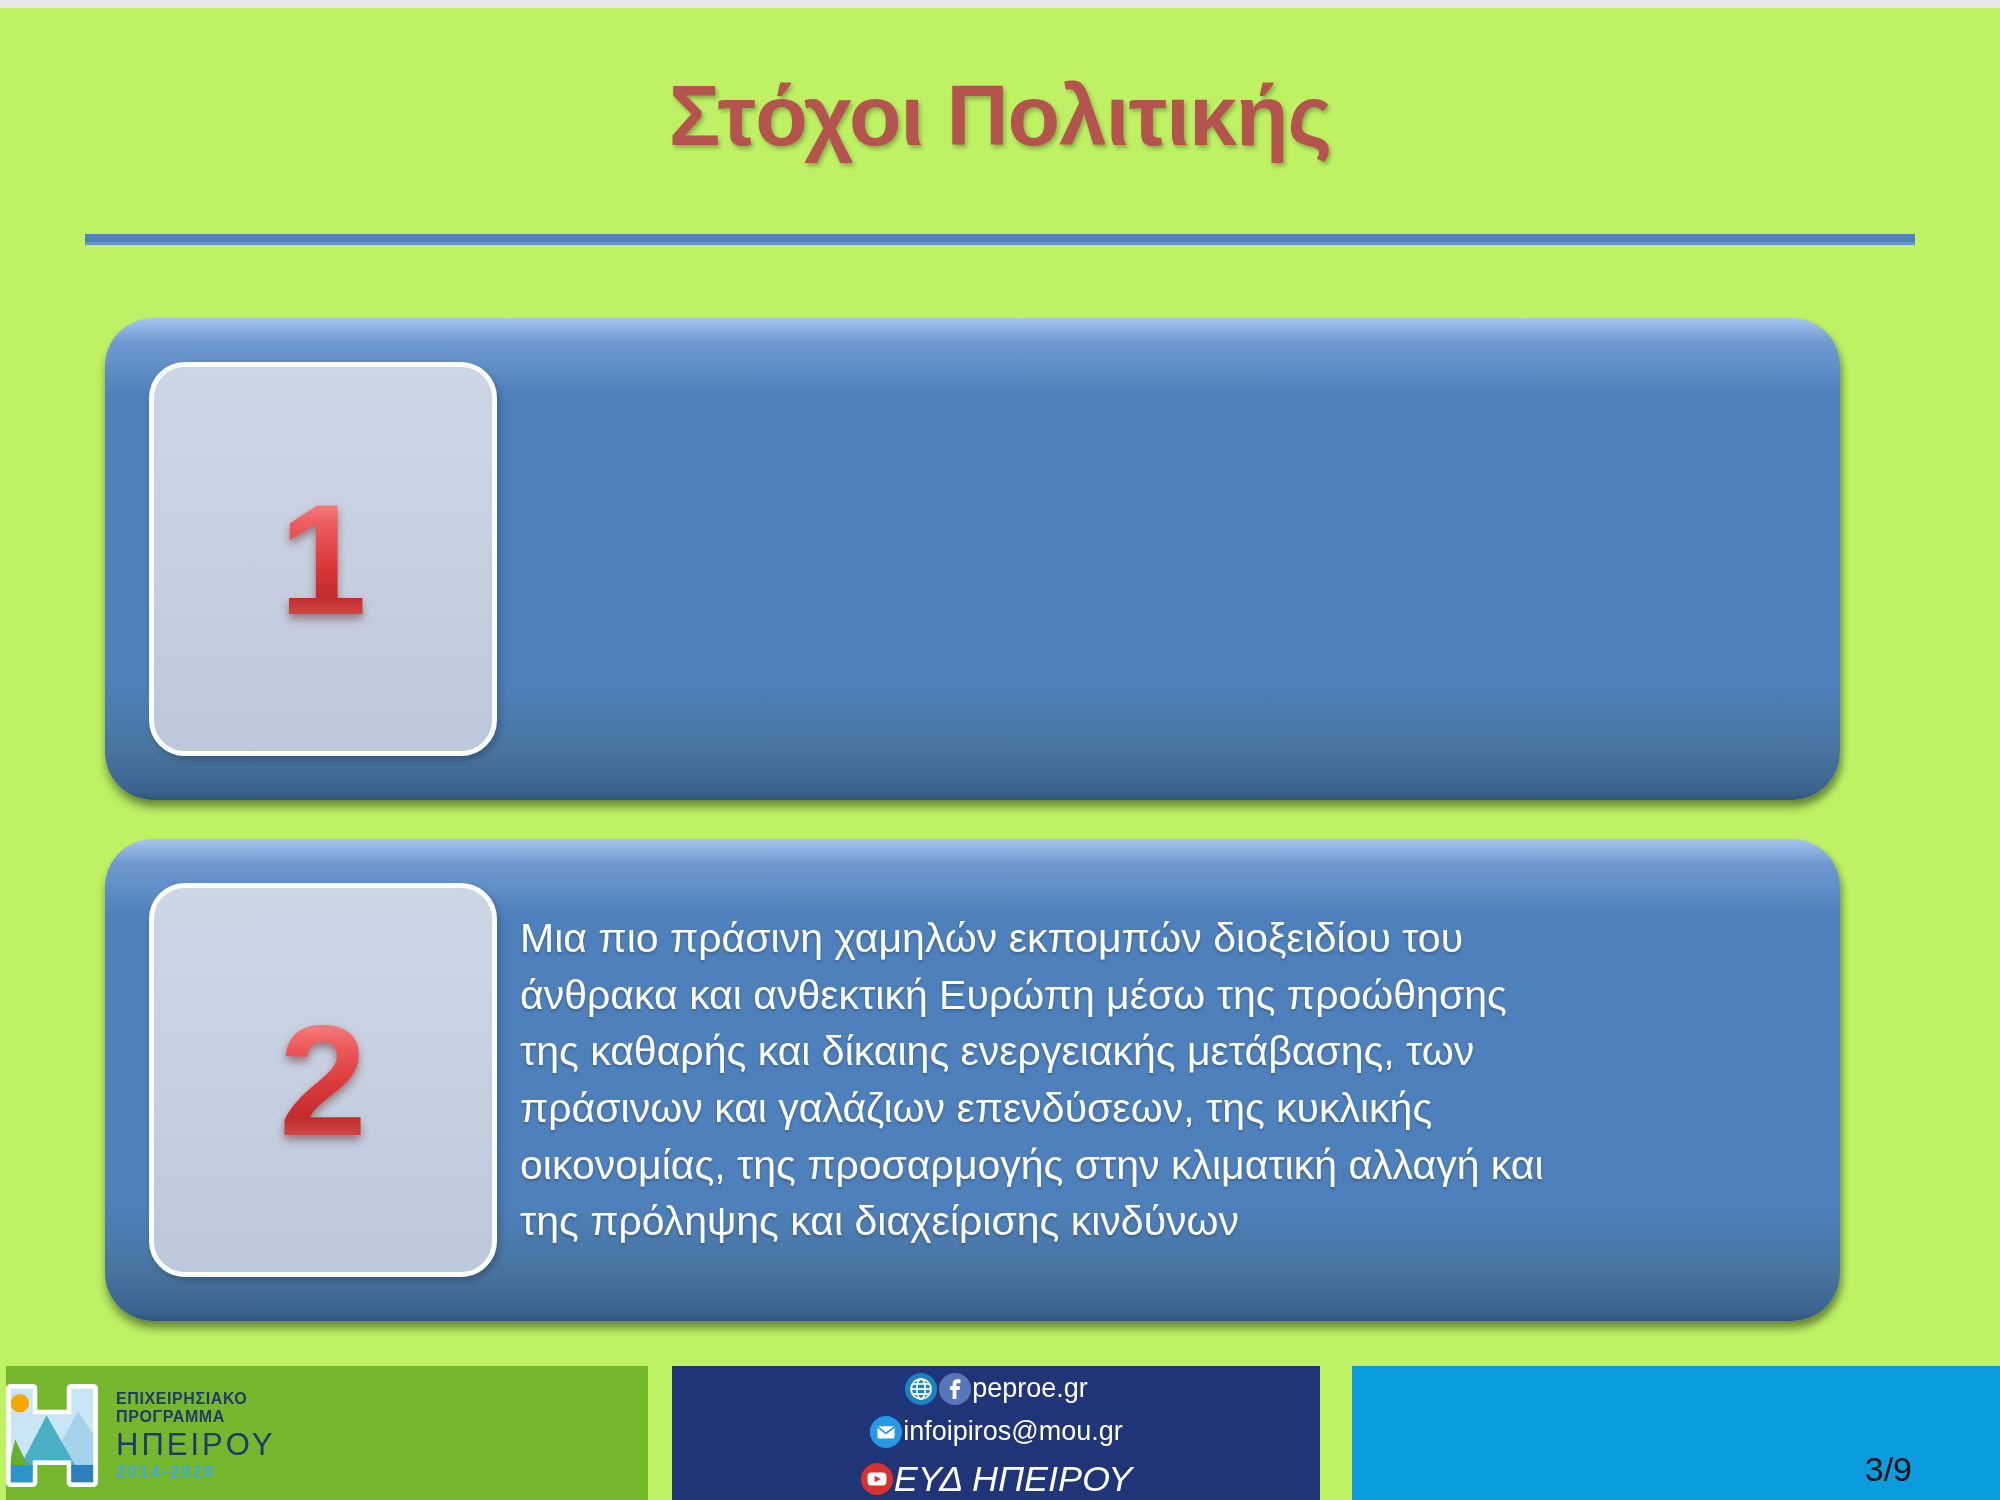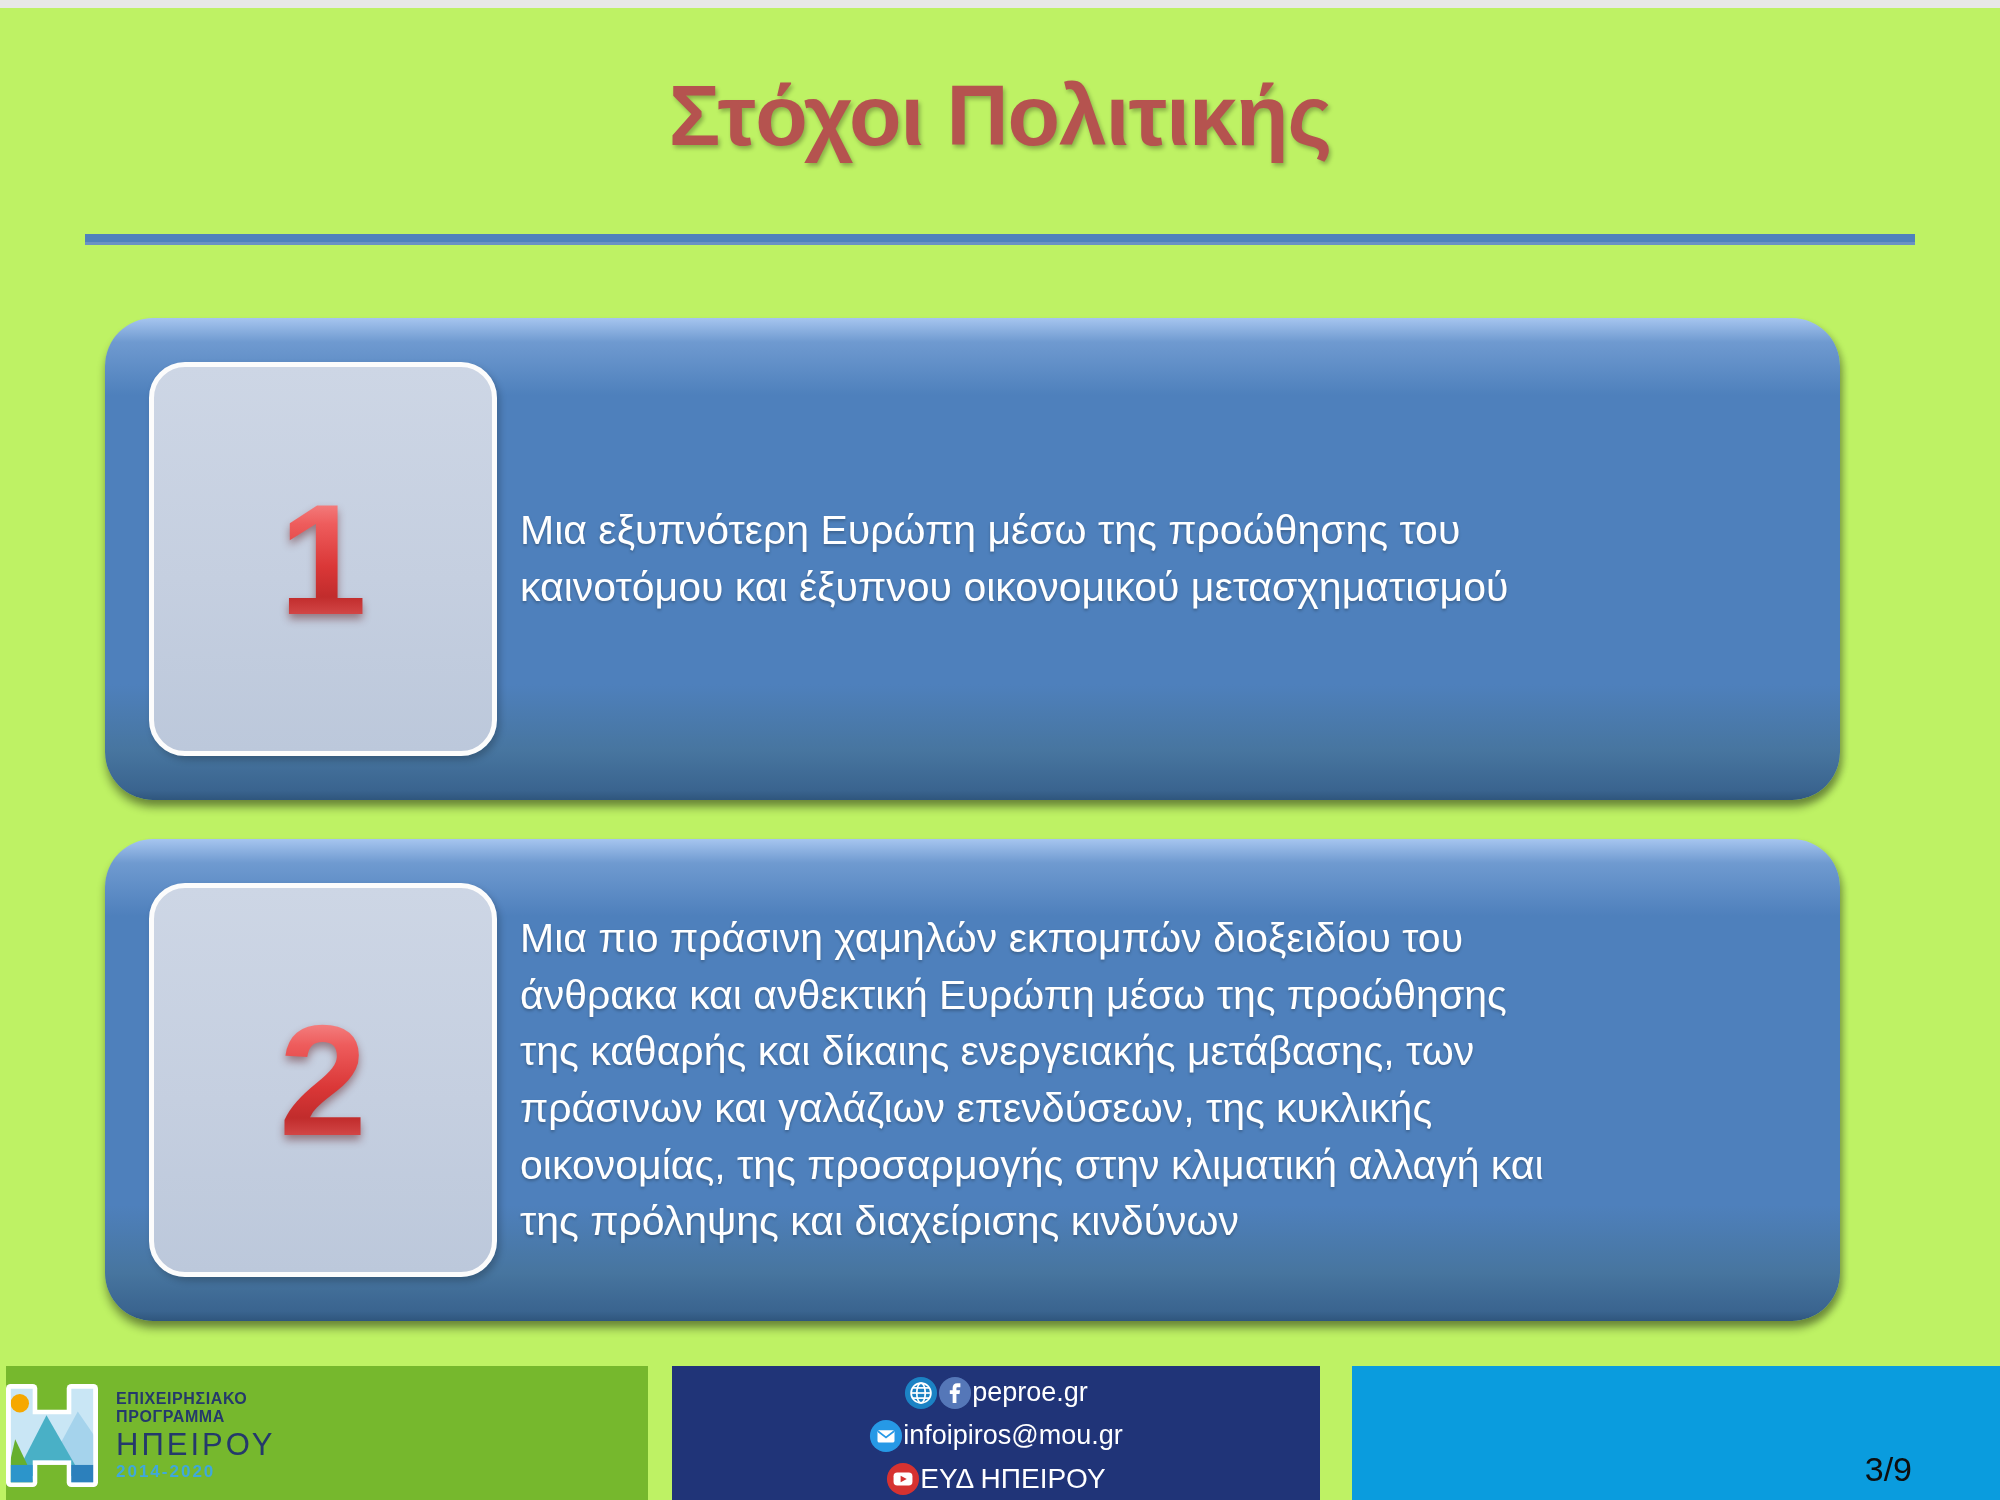"Μια εξυπνότερη Ευρώπη μέσω της" div.otext { html: <div>Μια εξυπνότερη Ευρώπη μέσω της προώθησης του καινοτόμου και έξυπνου οικονομικού μετασχηματισμού</div> -> none }
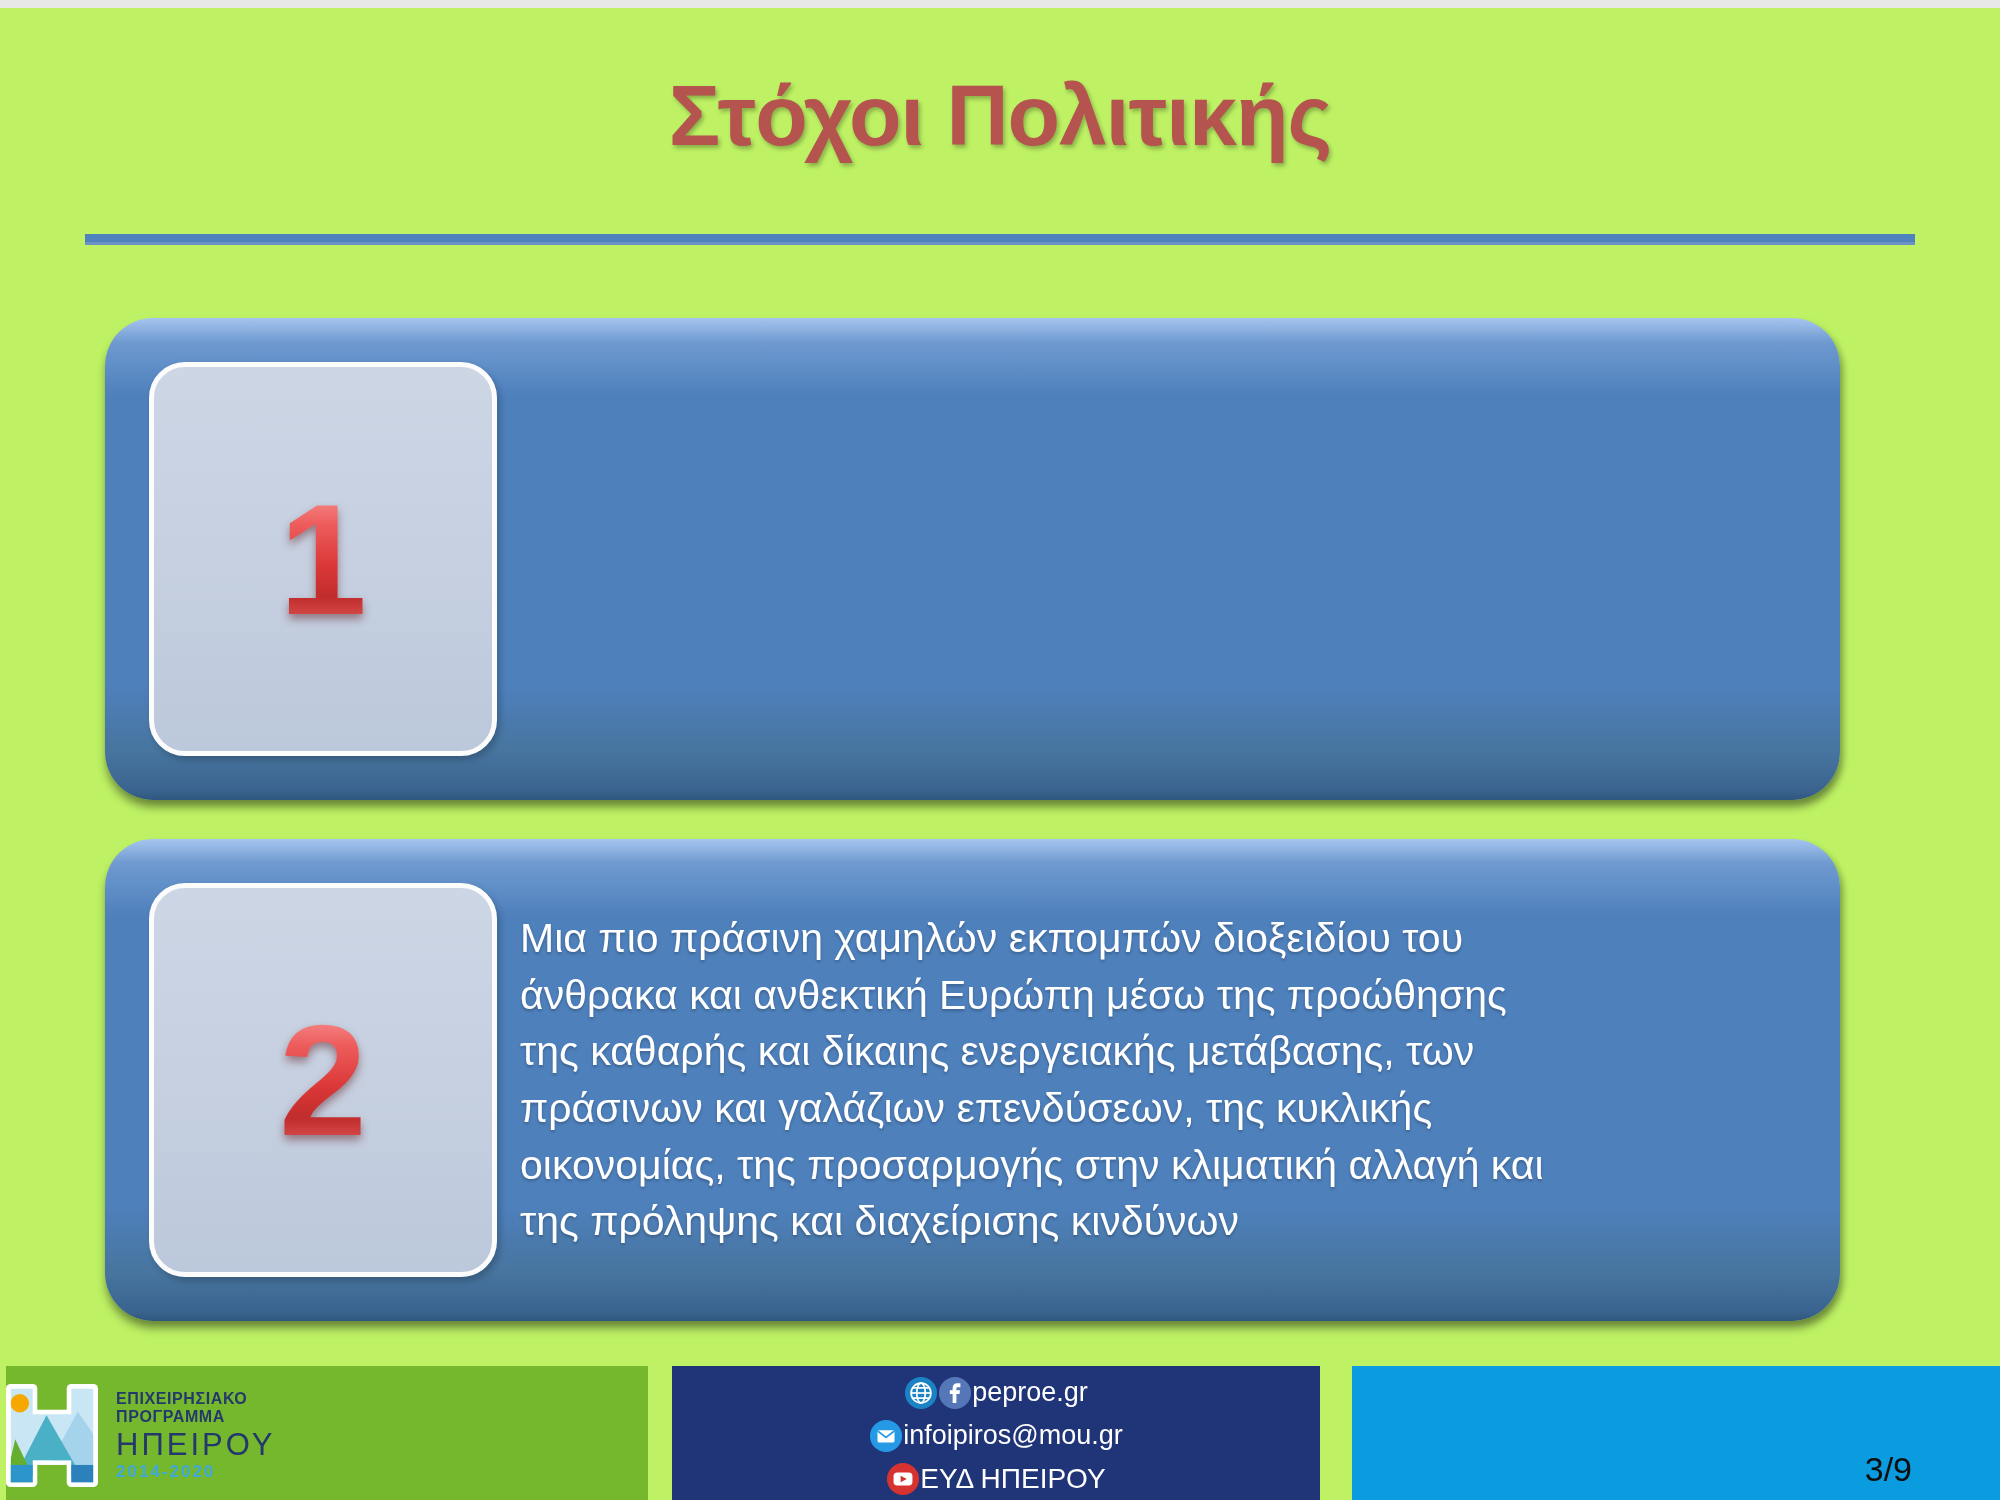"ΕΥΔ ΗΠΕΙΡΟΥ" .crow-yt { font-size: 28px -> 36px; font-style: none -> italic }
